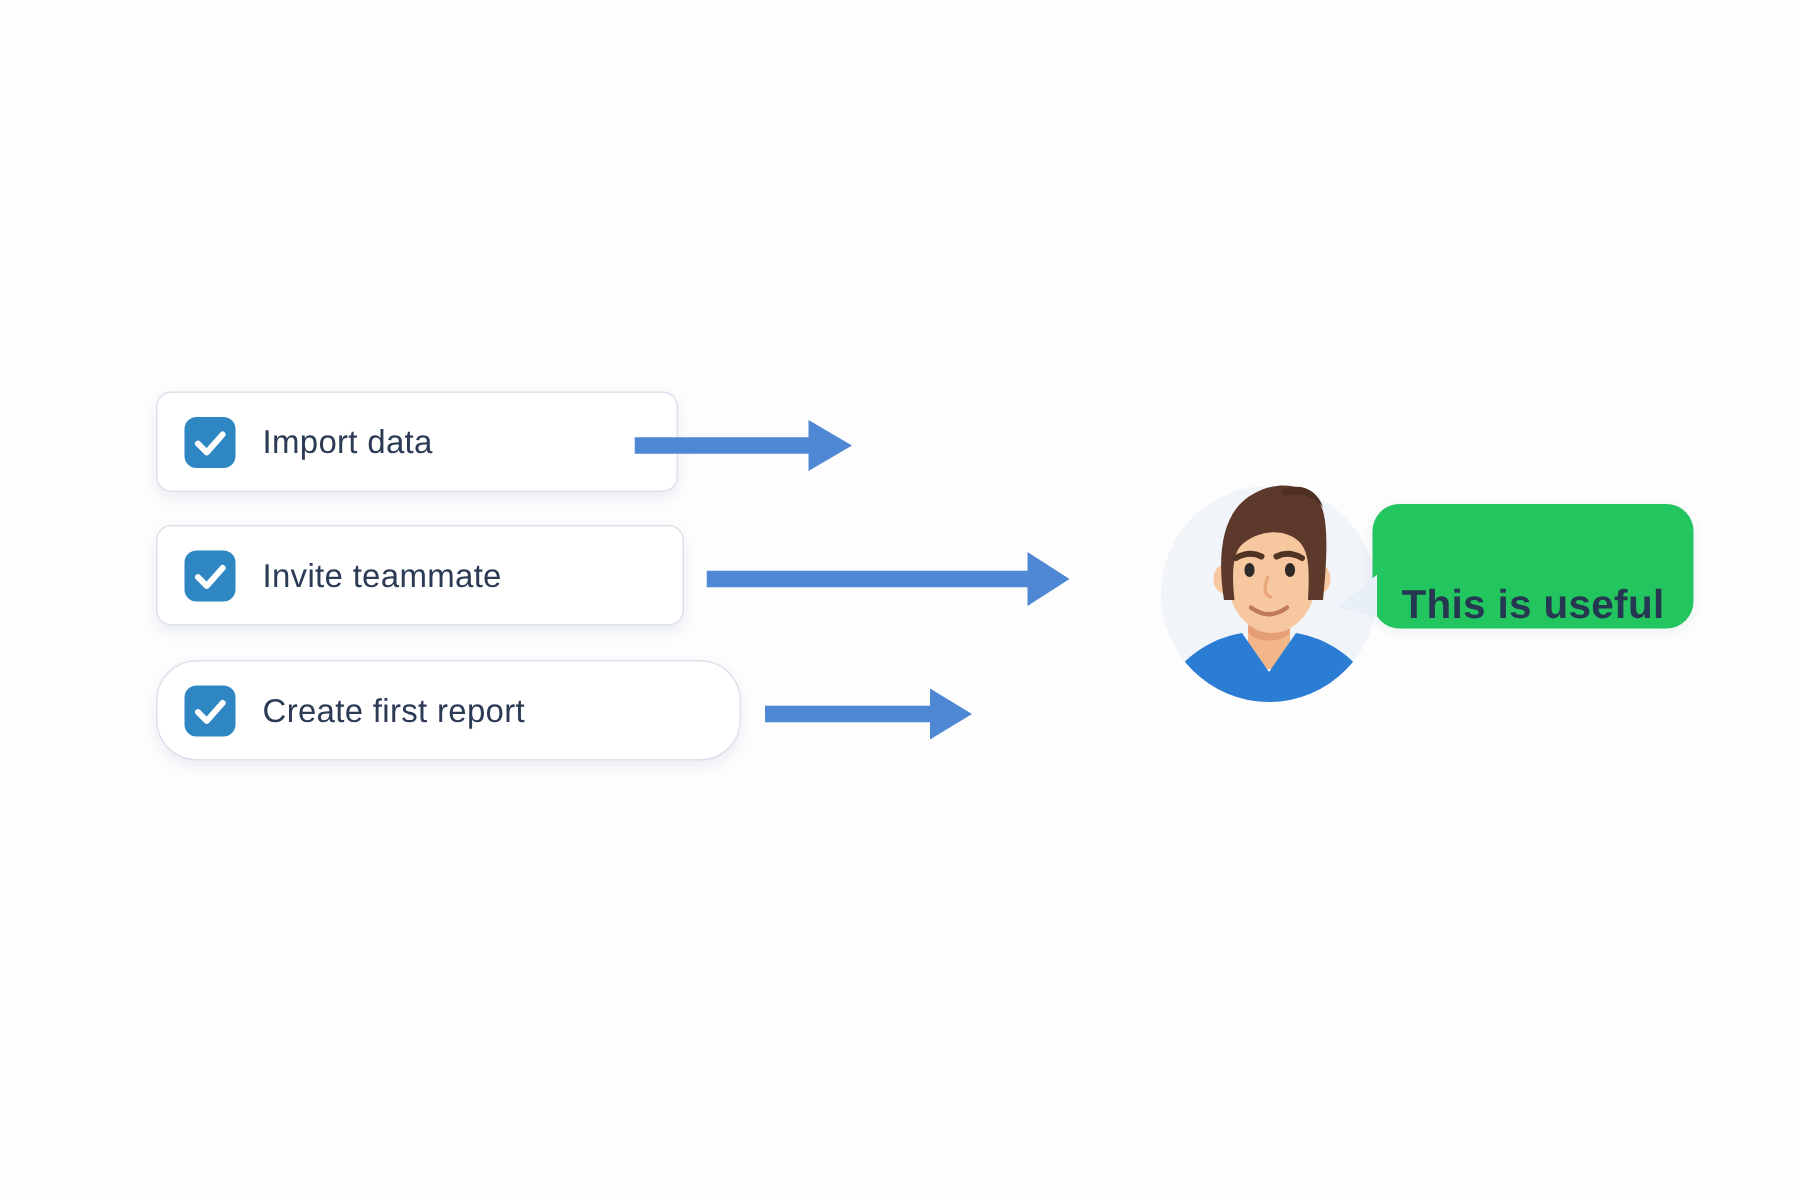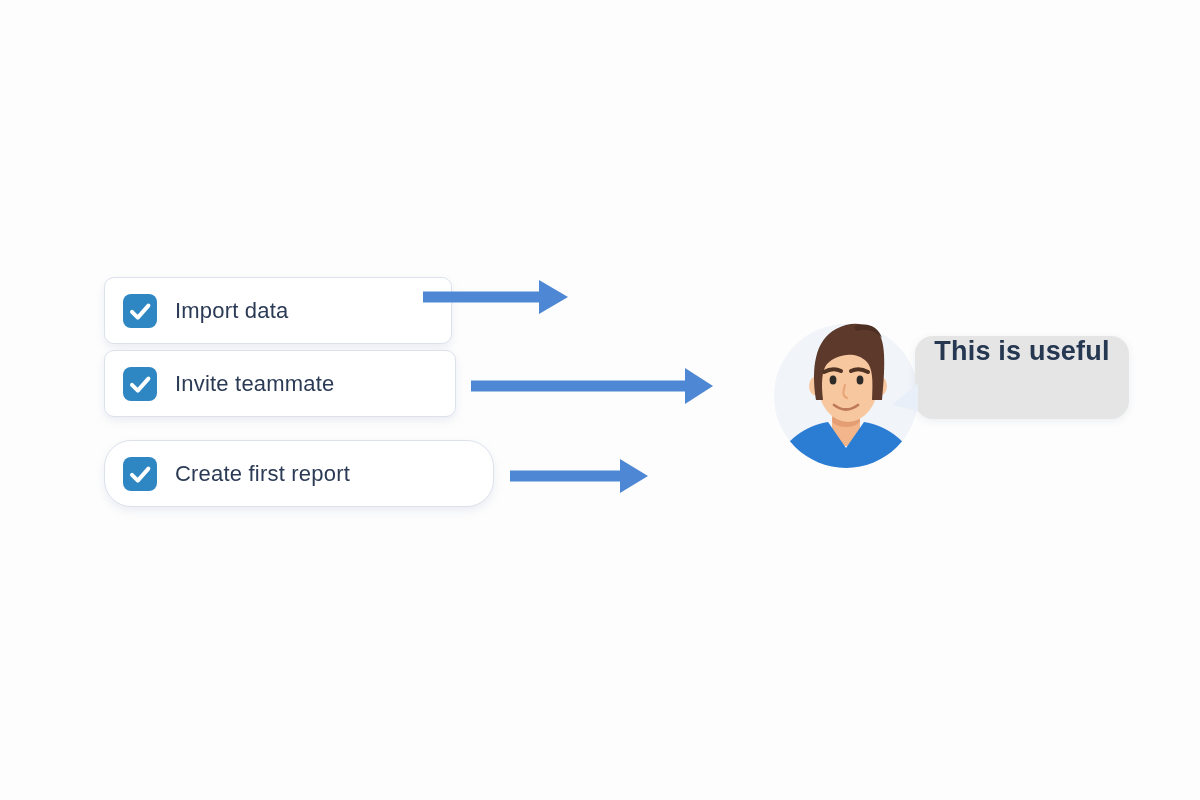"Import data" .card1 { top: 277px -> 261px }
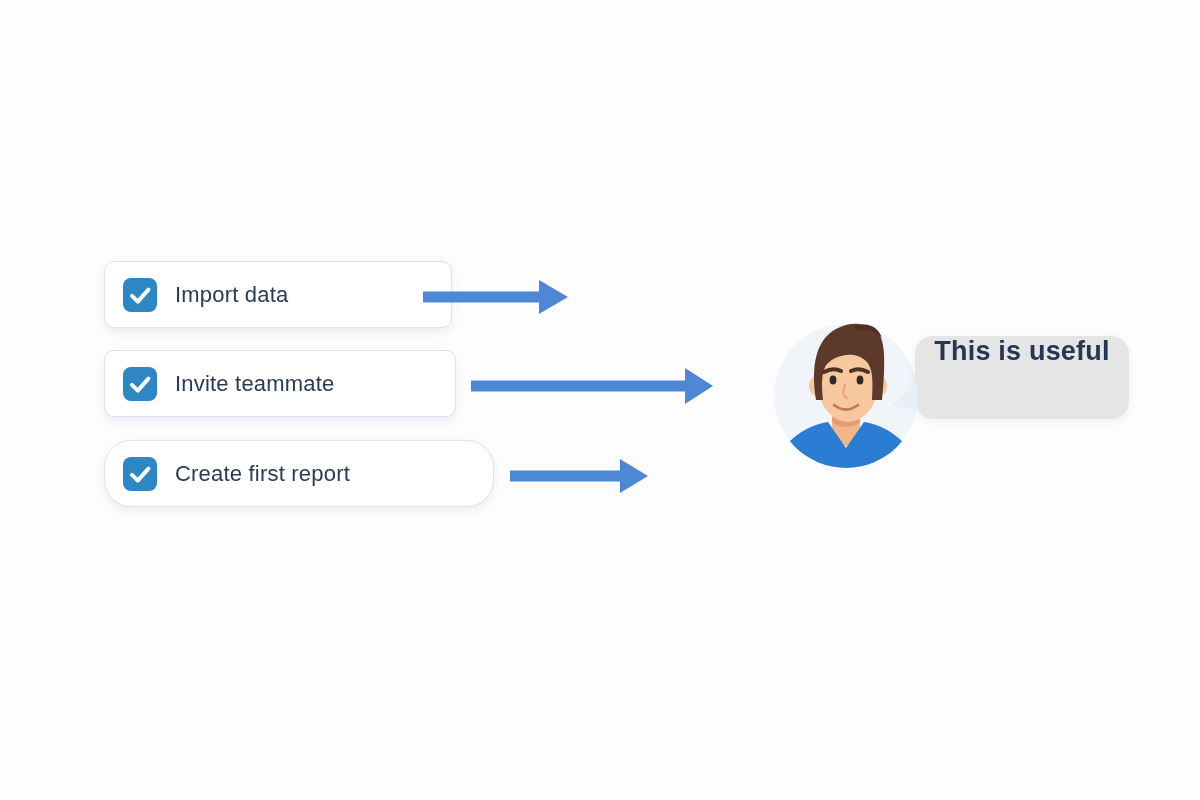"This is useful" .bubble { align-items: flex-start -> flex-end; background: #e5e5e5 -> #22c55e }
